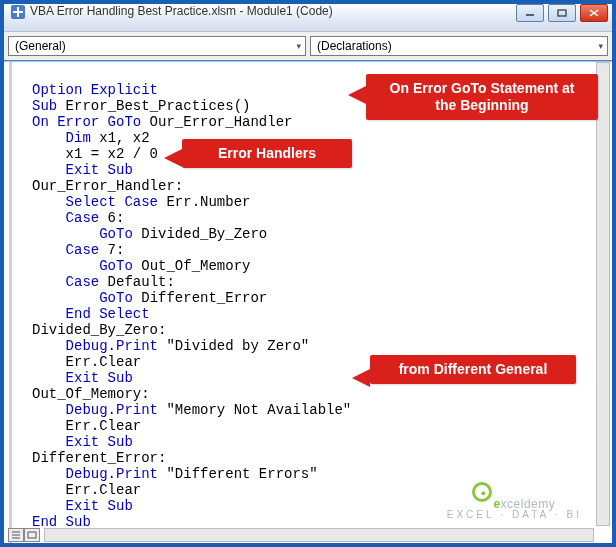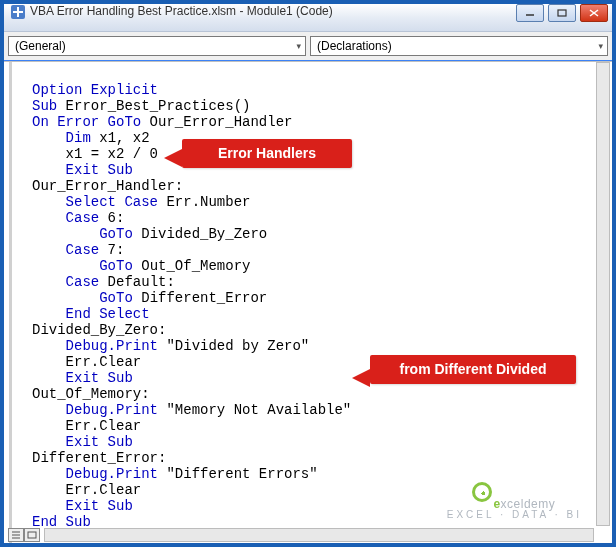"On Error GoTo Statement at" div.callout { html: none -> <div> <div></div> <div>On Error GoTo Statement at</div> <div>the Beginning</div> </div> }
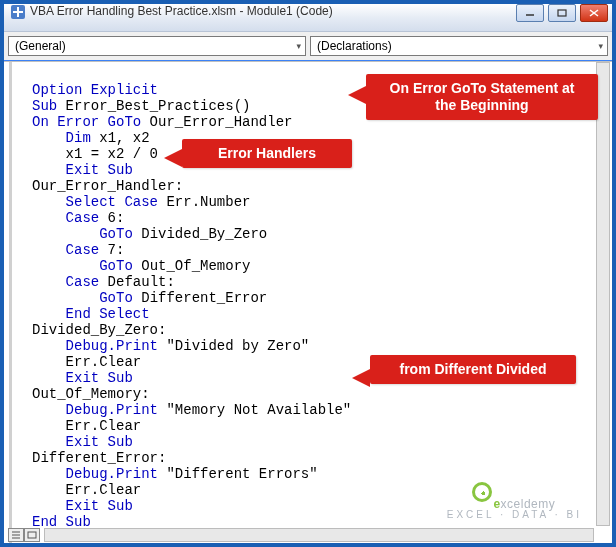"from Different Divided" div { text: Divided -> General }
